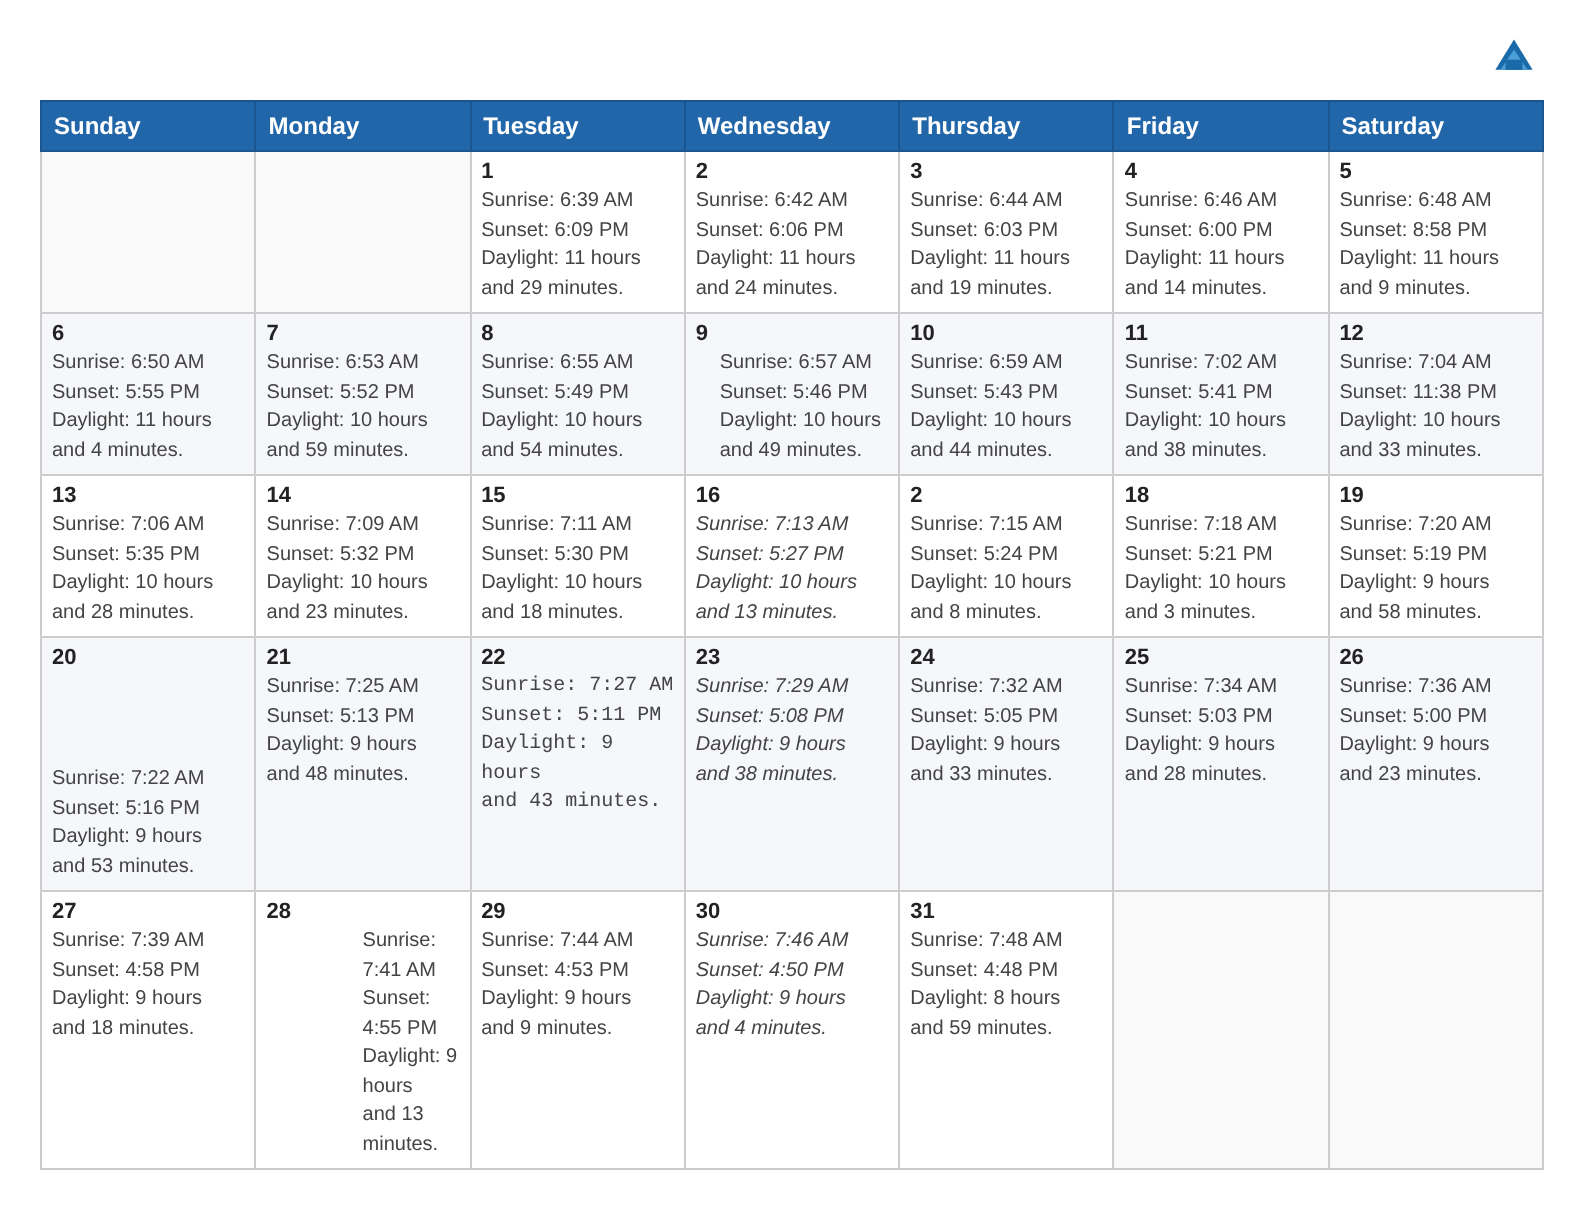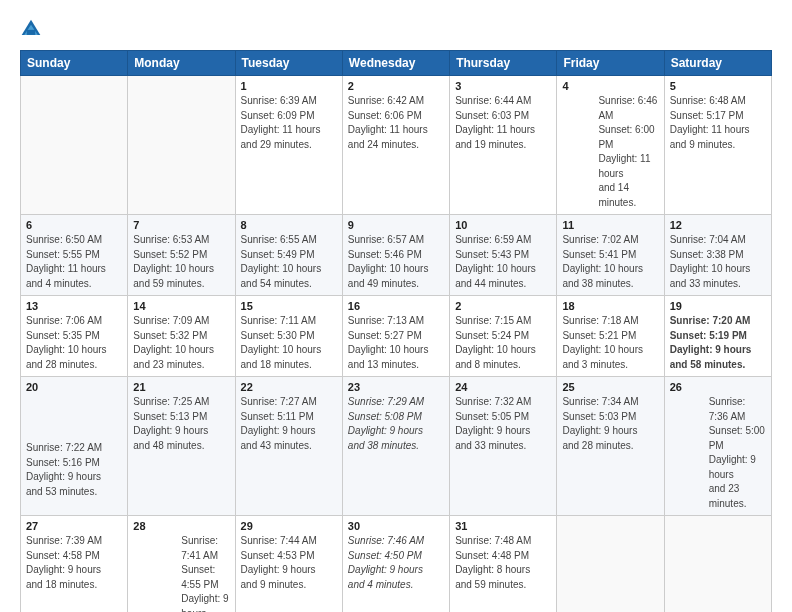"Sunday" .page { align-items: none -> flex-end }
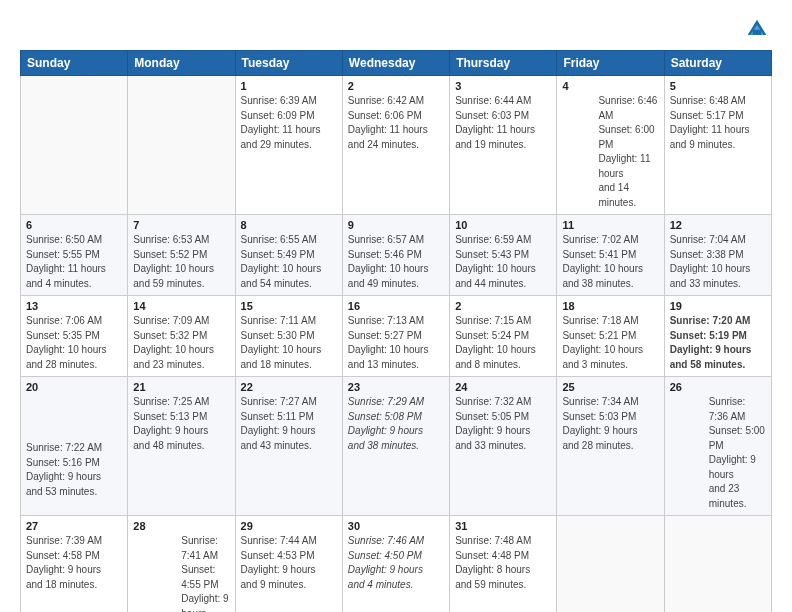"Sunrise: 6:46 AM" div.day-info { margin-left: 36px -> none }
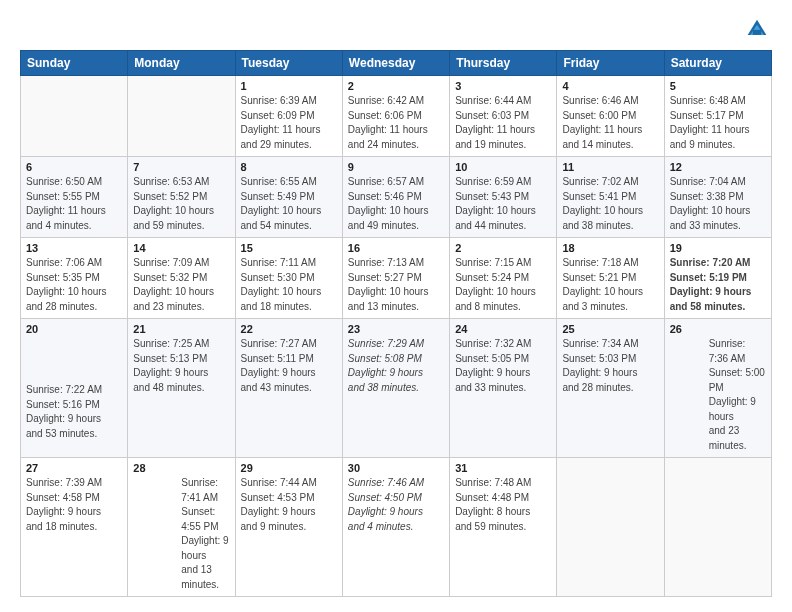"Sunrise: 6:48 AM" div.day-info { text: 5:17 -> 8:58 }
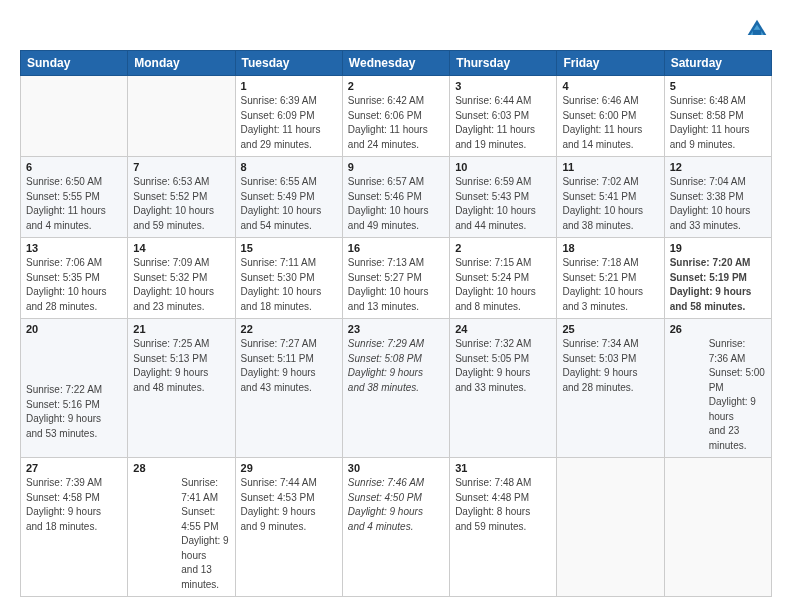"Sunrise: 6:57 AM" div.day-info { margin-left: none -> 12px }
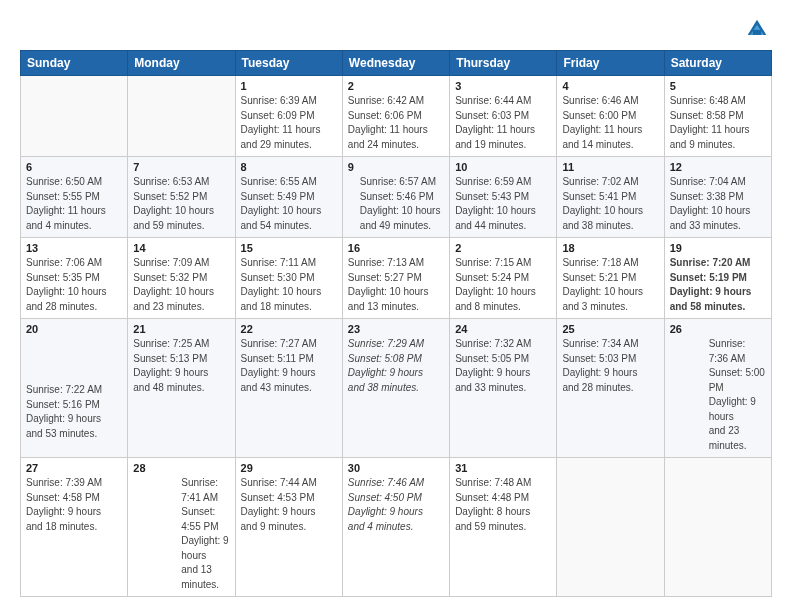"Sunrise: 7:04 AM" div.day-info { text: 3:38 -> 11:38 }
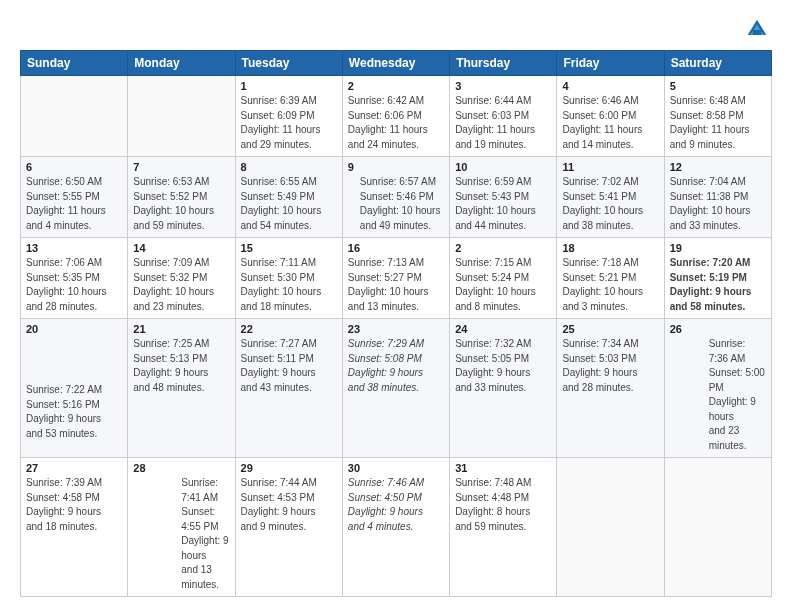"Sunrise: 7:13 AM" div.day-info { font-style: none -> italic }
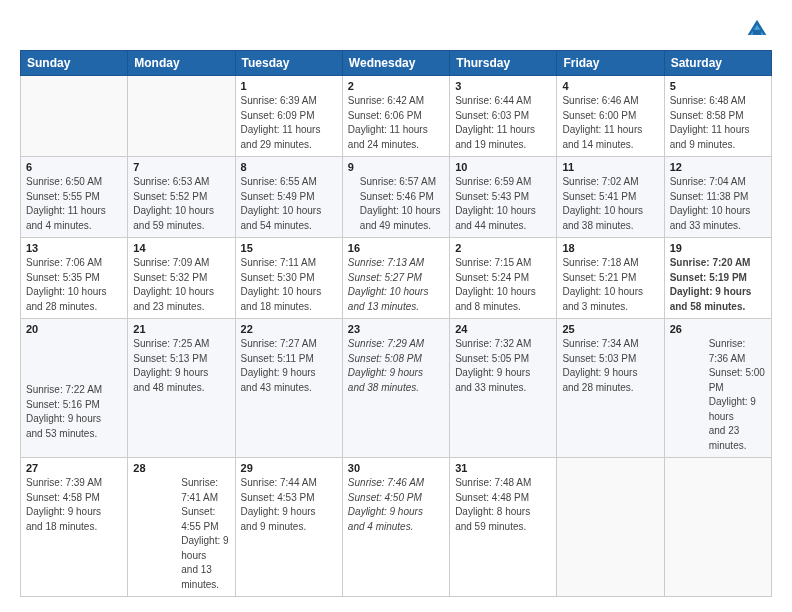"Sunrise: 7:20 AM" div.day-info { font-weight: bold -> none }
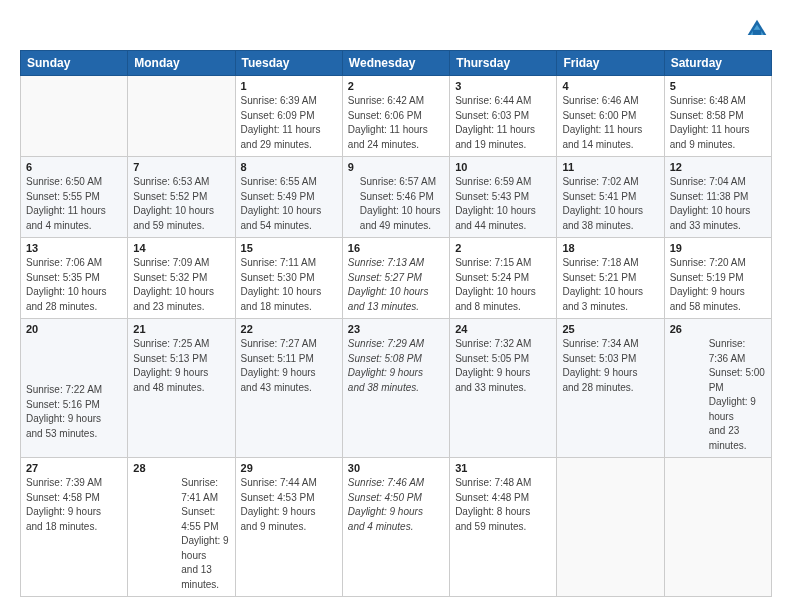"Sunrise: 7:27 AM" div.day-info { font-family: none -> Liberation Mono, monospace }
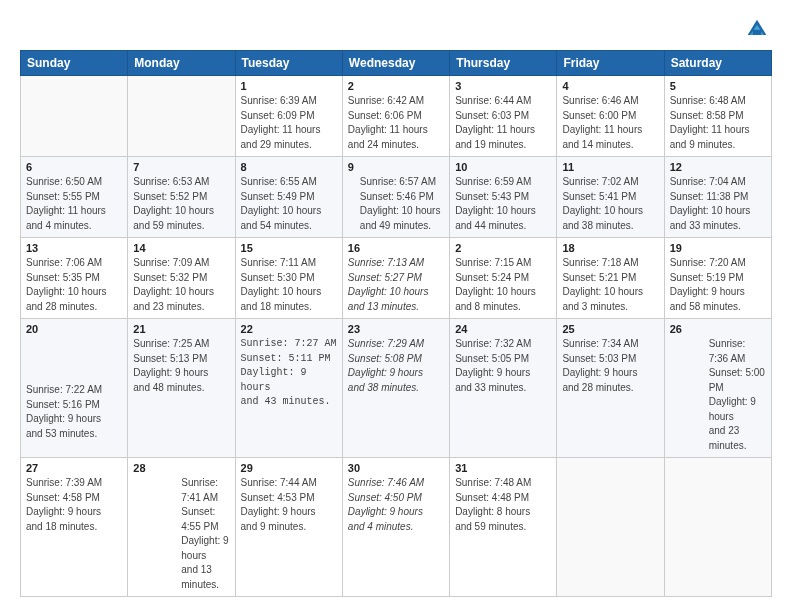"Sunrise: 7:36 AM" div.day-info { margin-left: 39px -> none }
